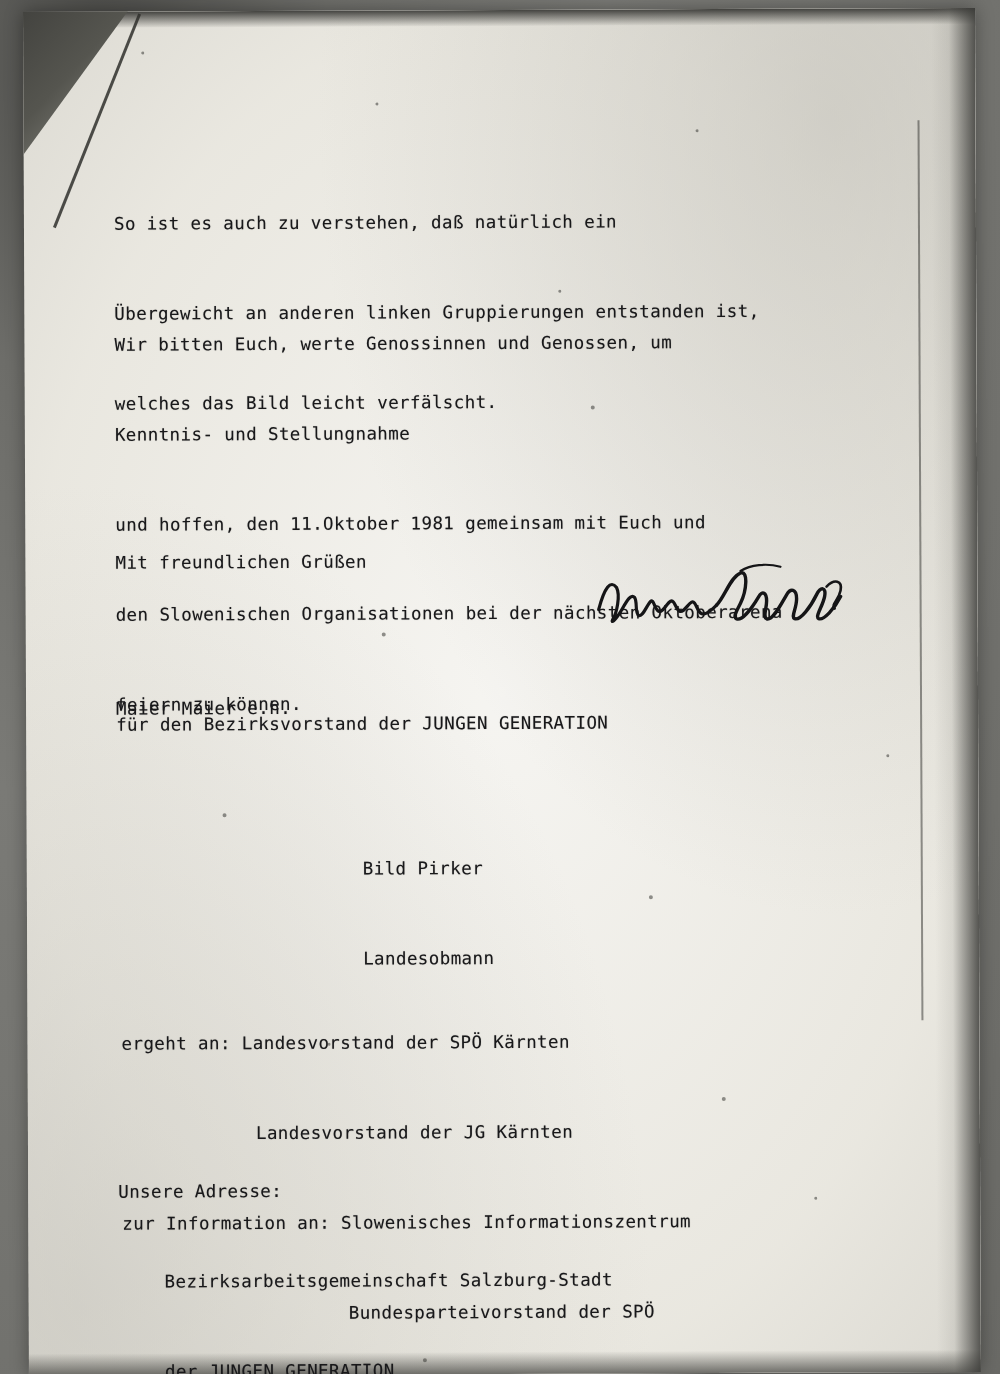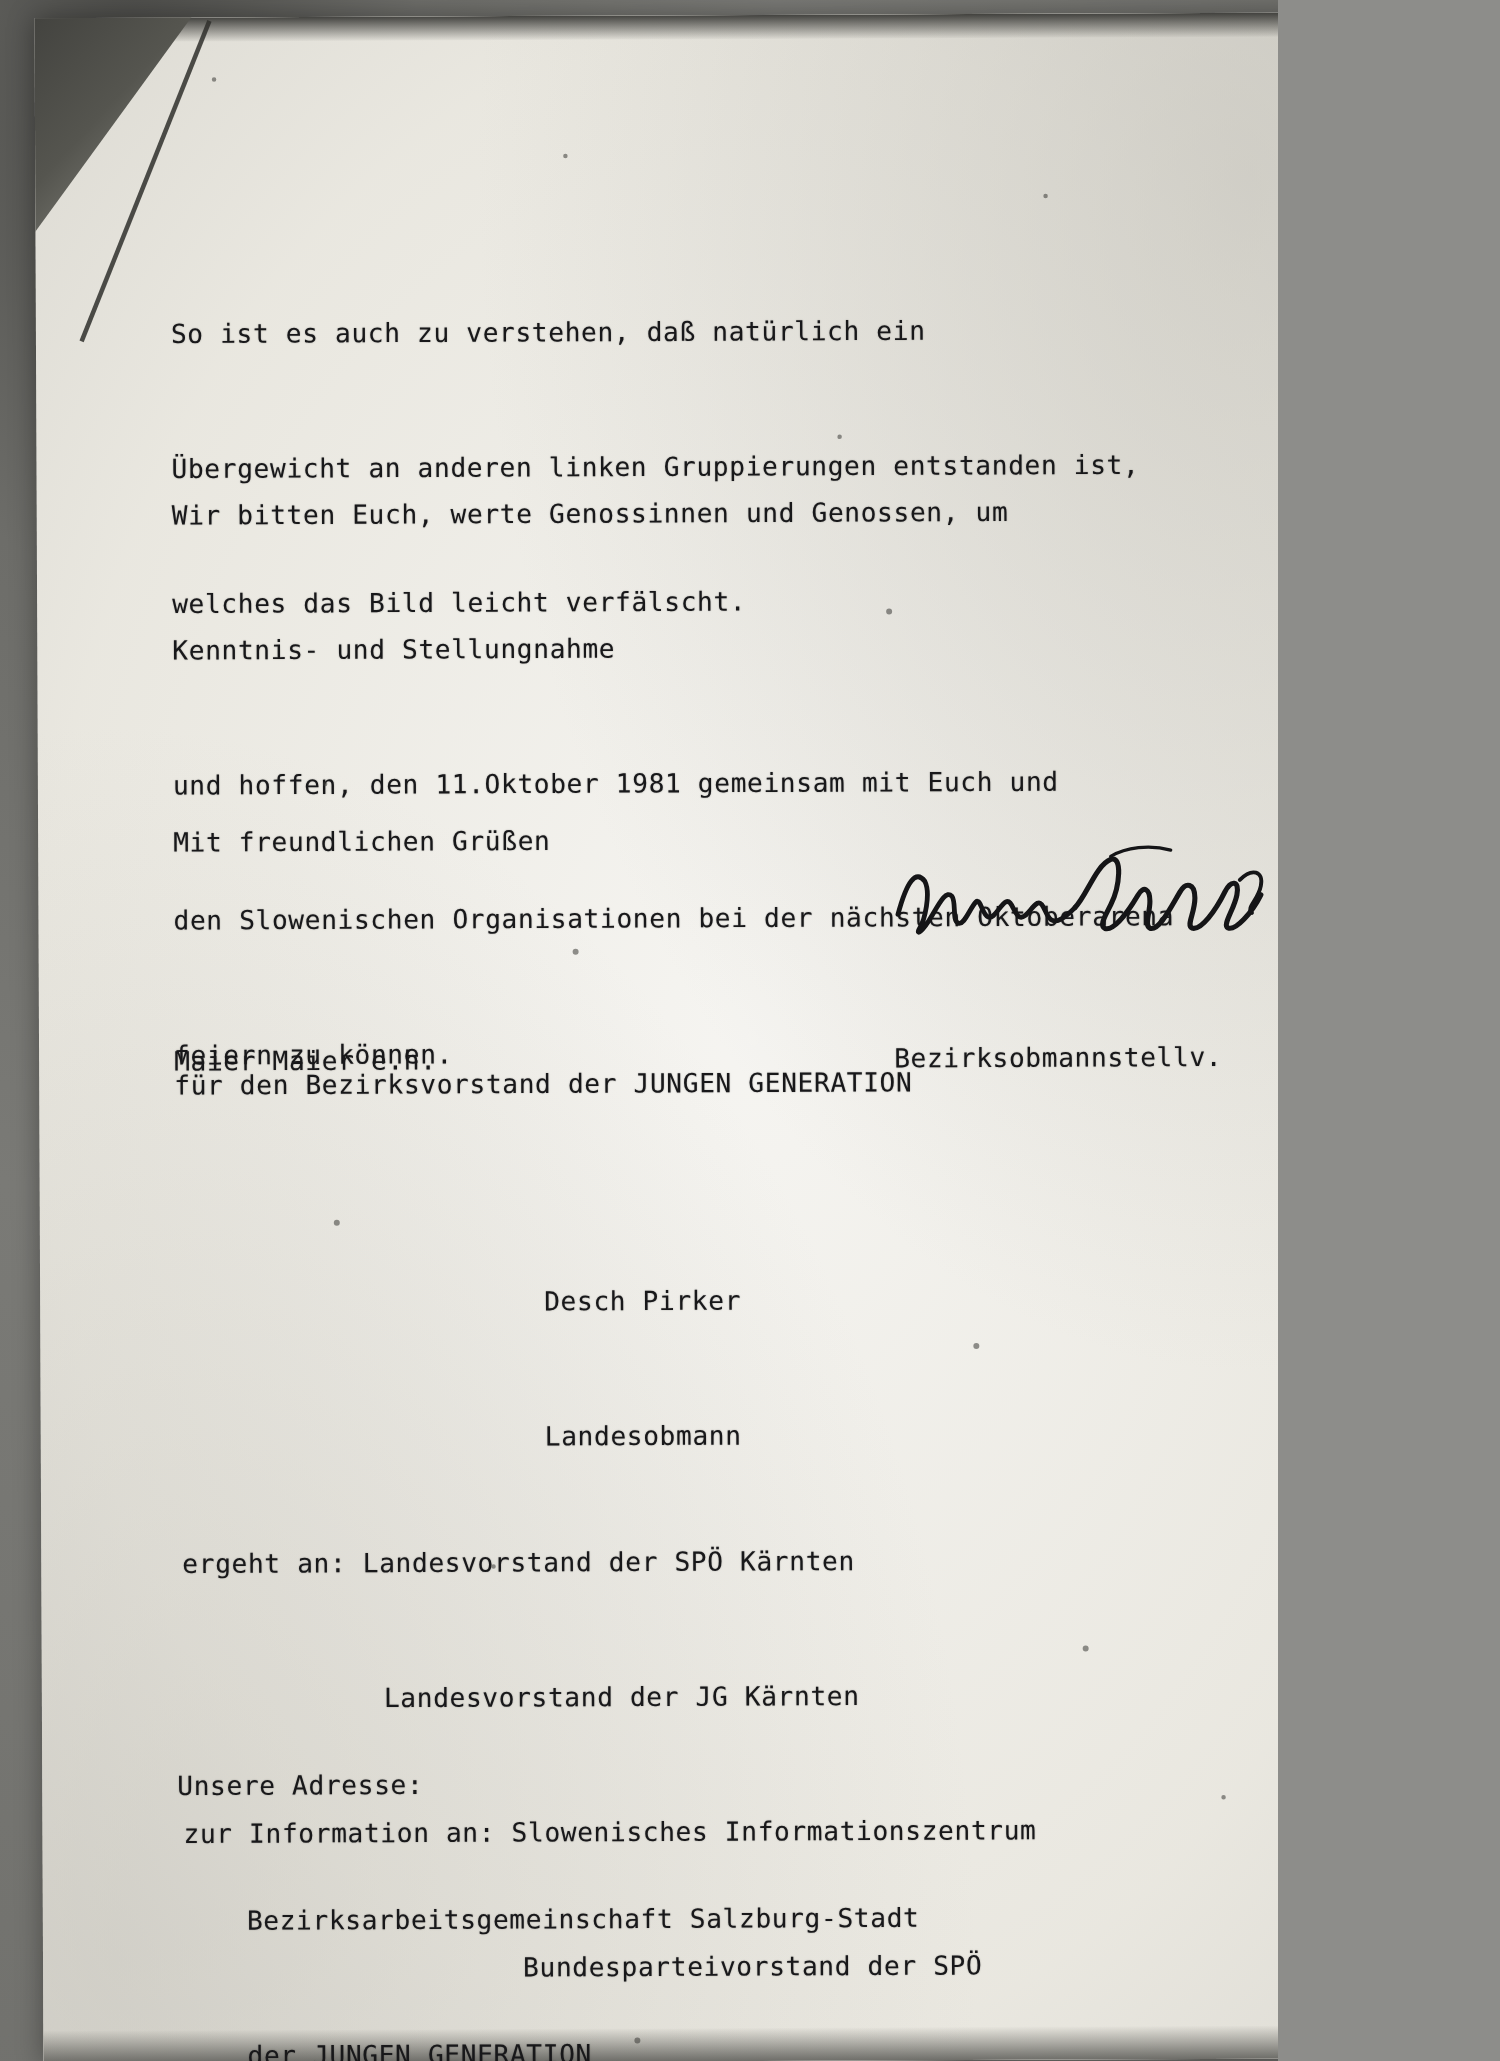"So ist es auch zu" .page { width: 852px -> 1000px }
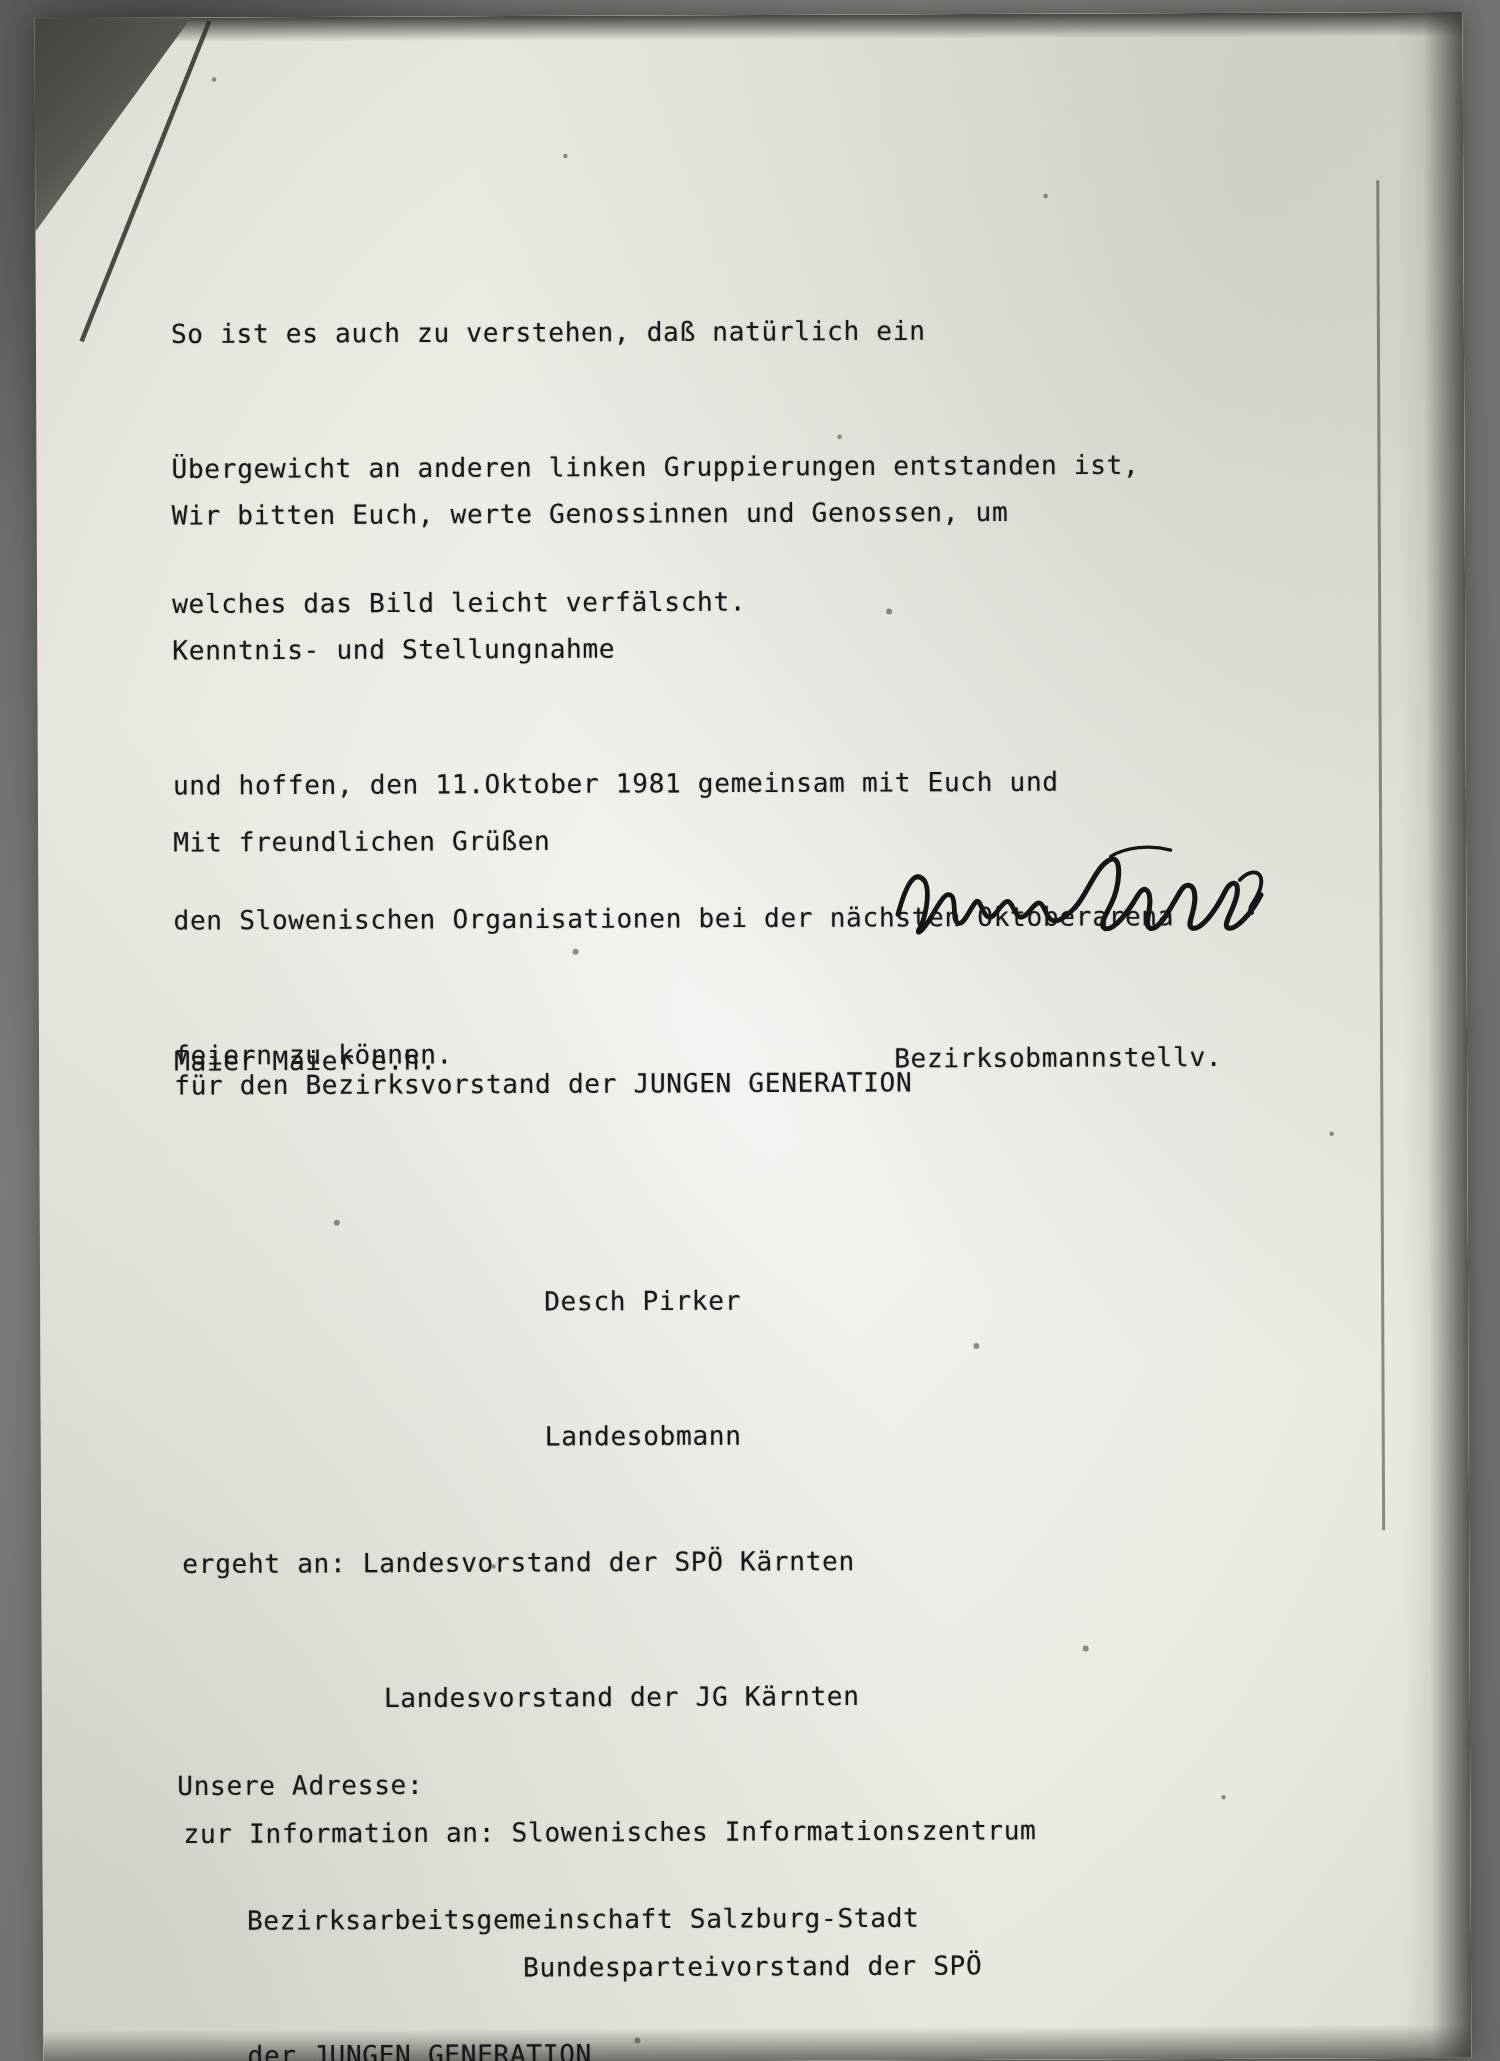"Bezirksobmannstellv." div { html: <div>Bezirksobmannstellv.</div> -> none }
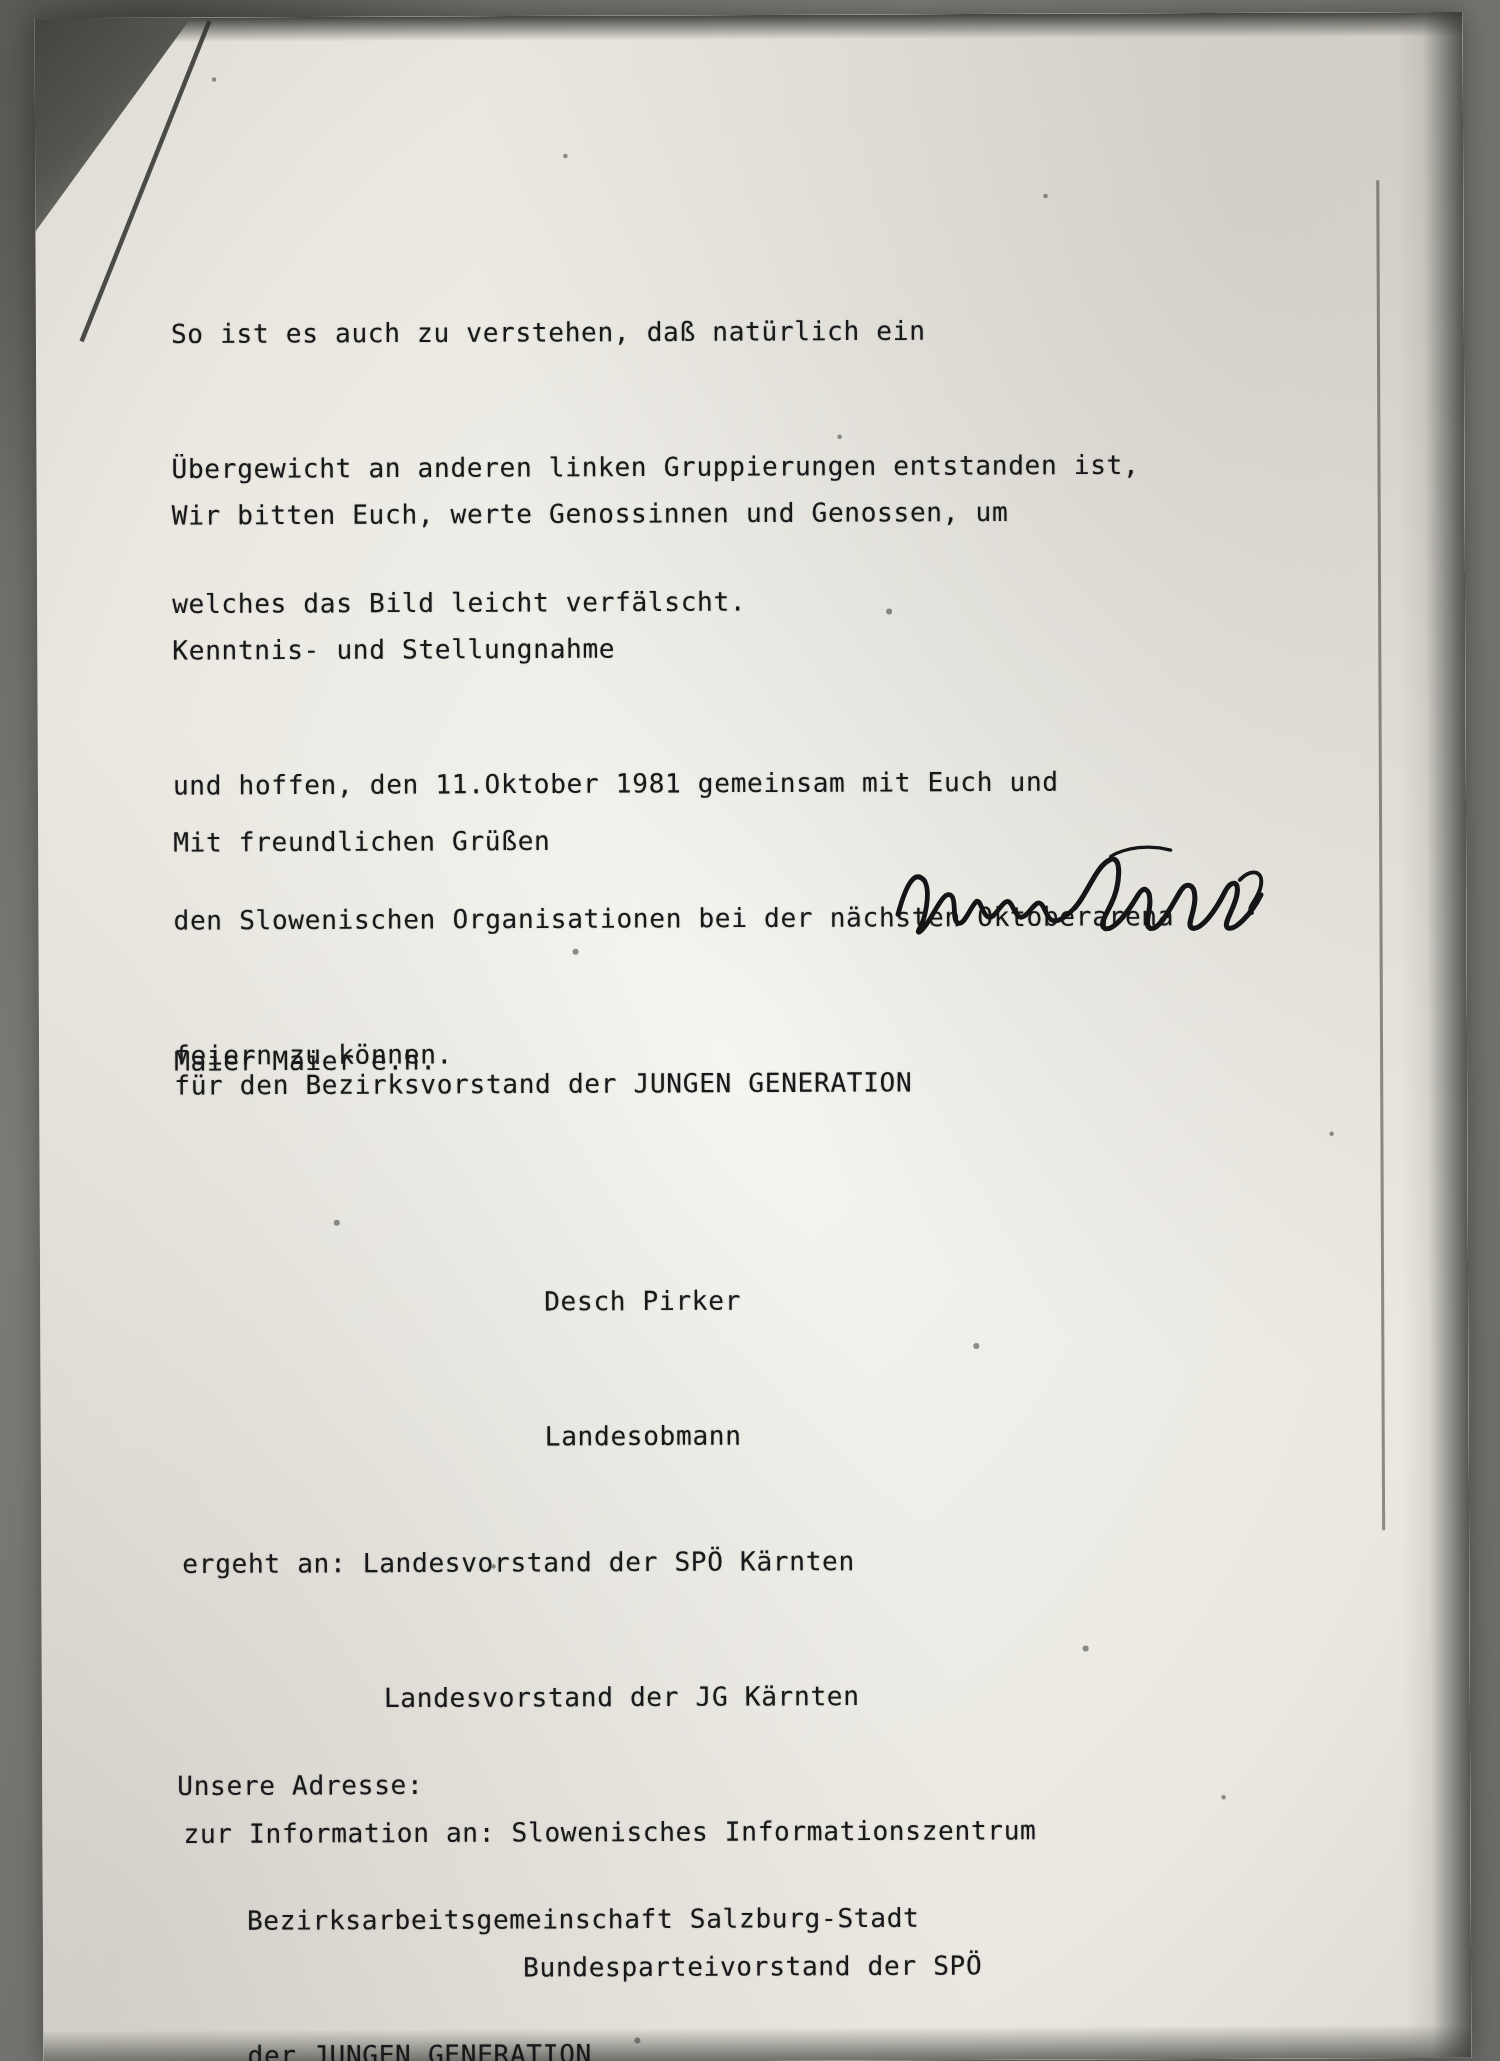"Desch Pirker" div { text: Desch -> Bild }
